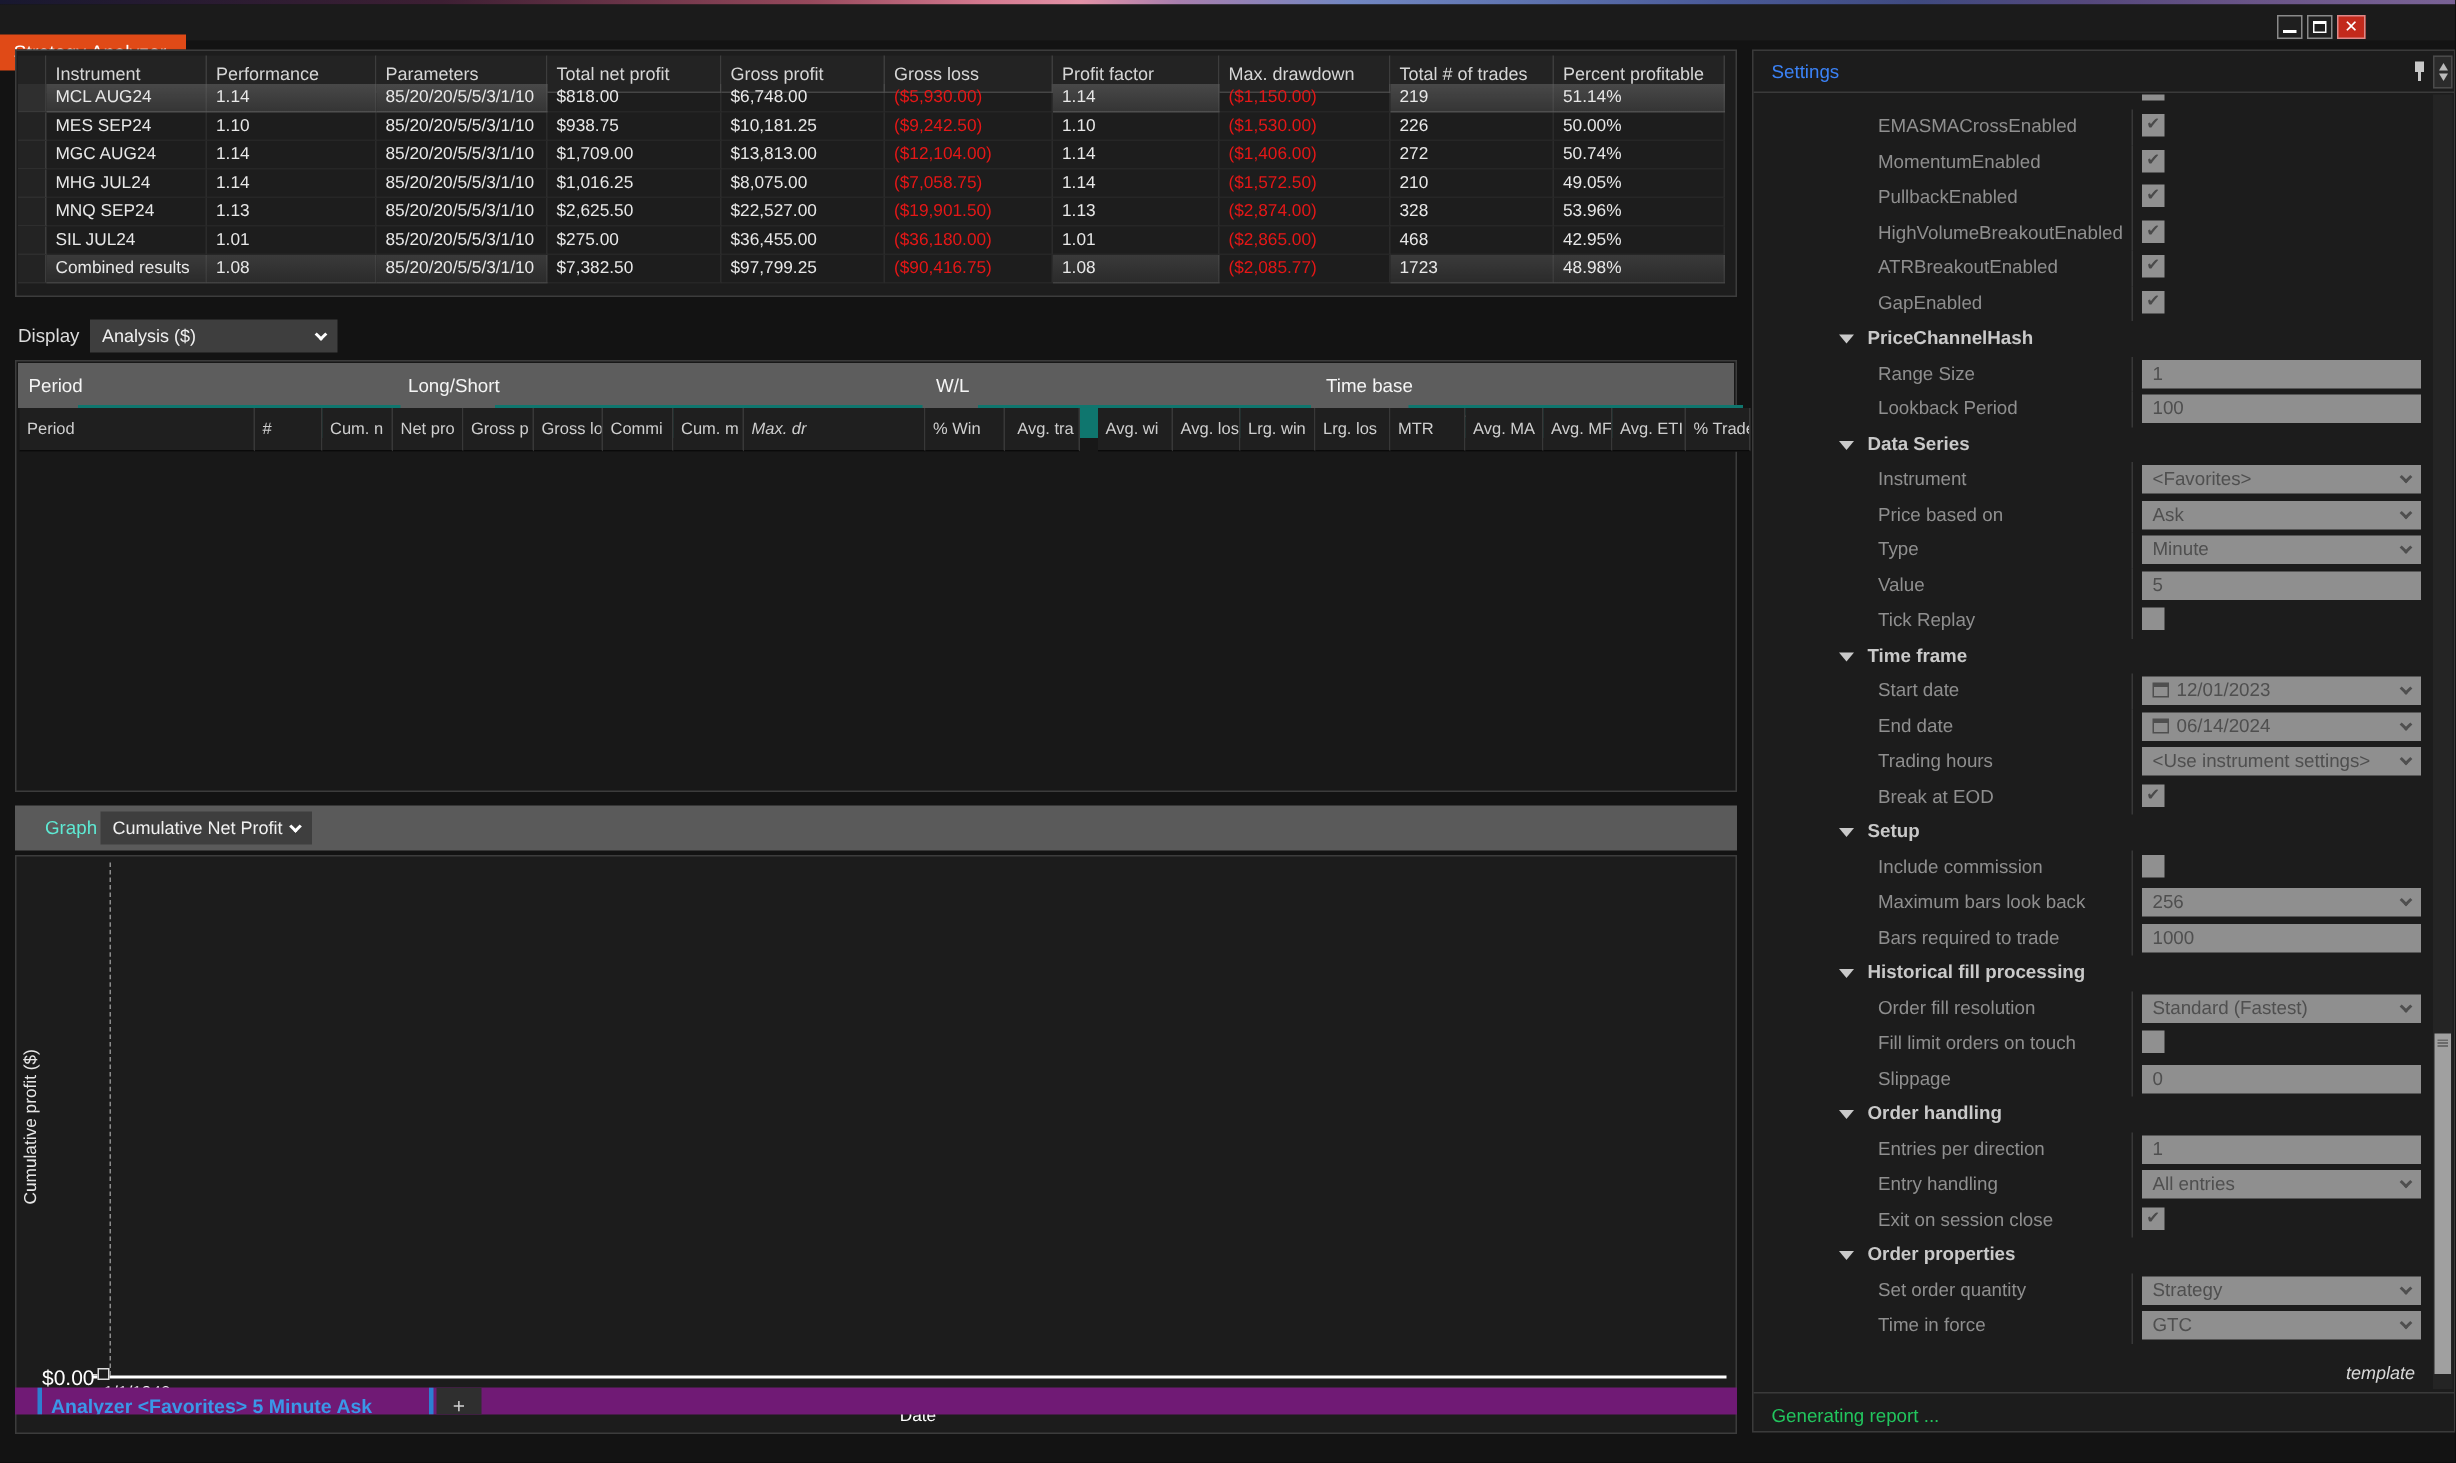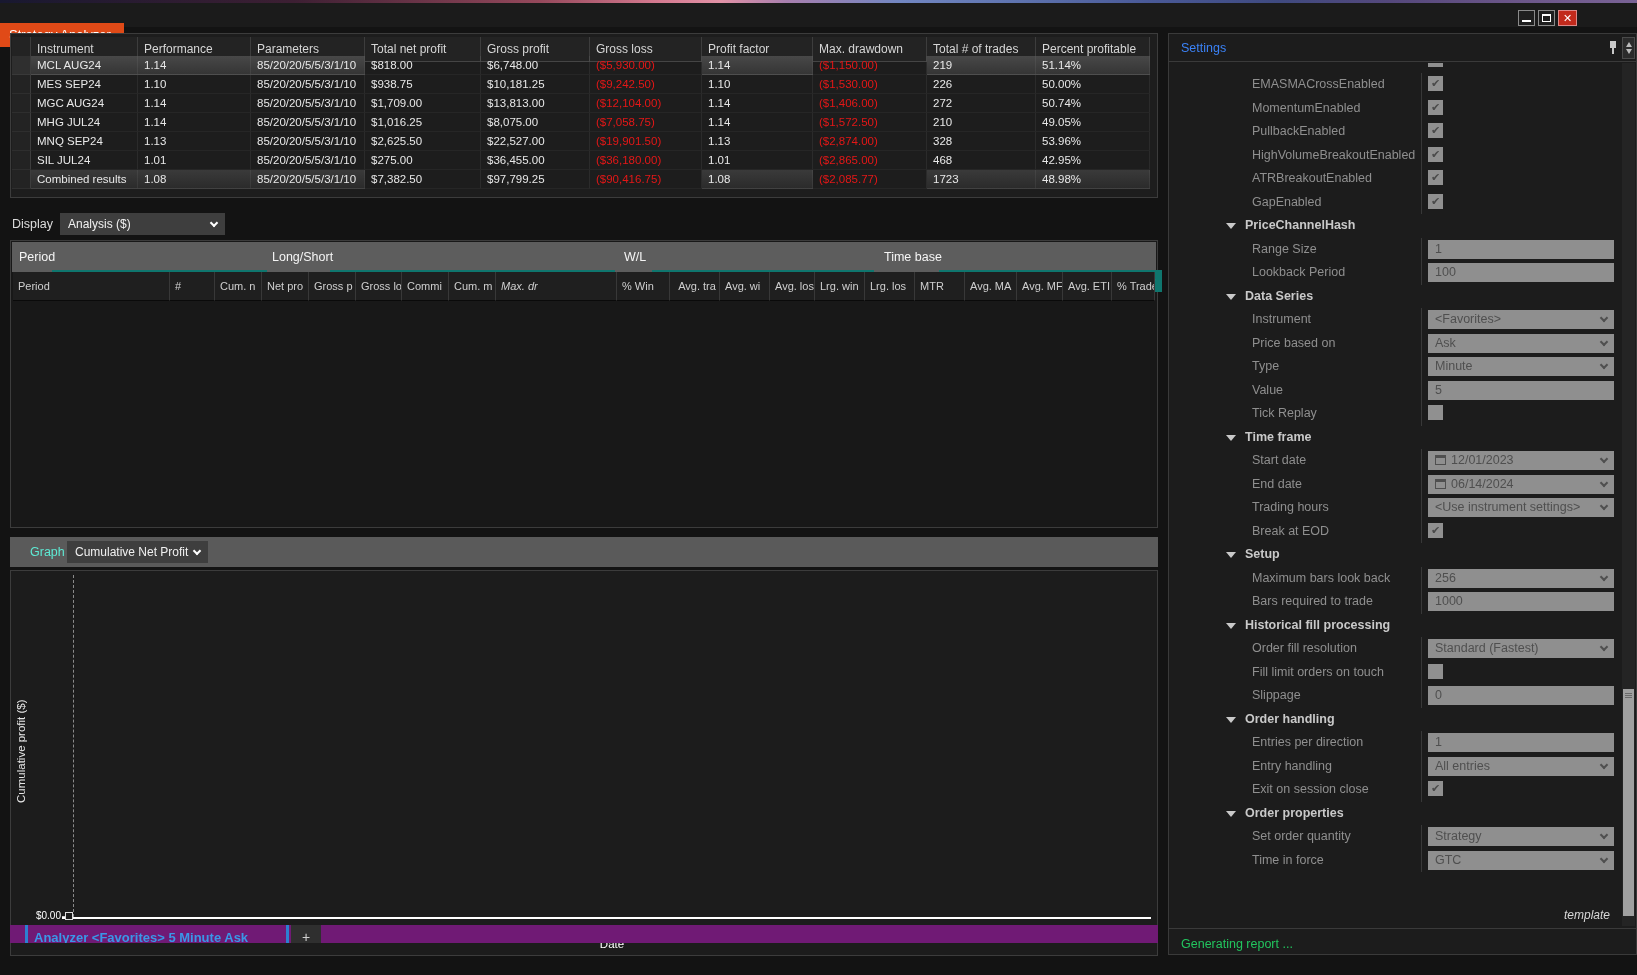"Avg. wi" div.ph { margin-left: none -> 12px }
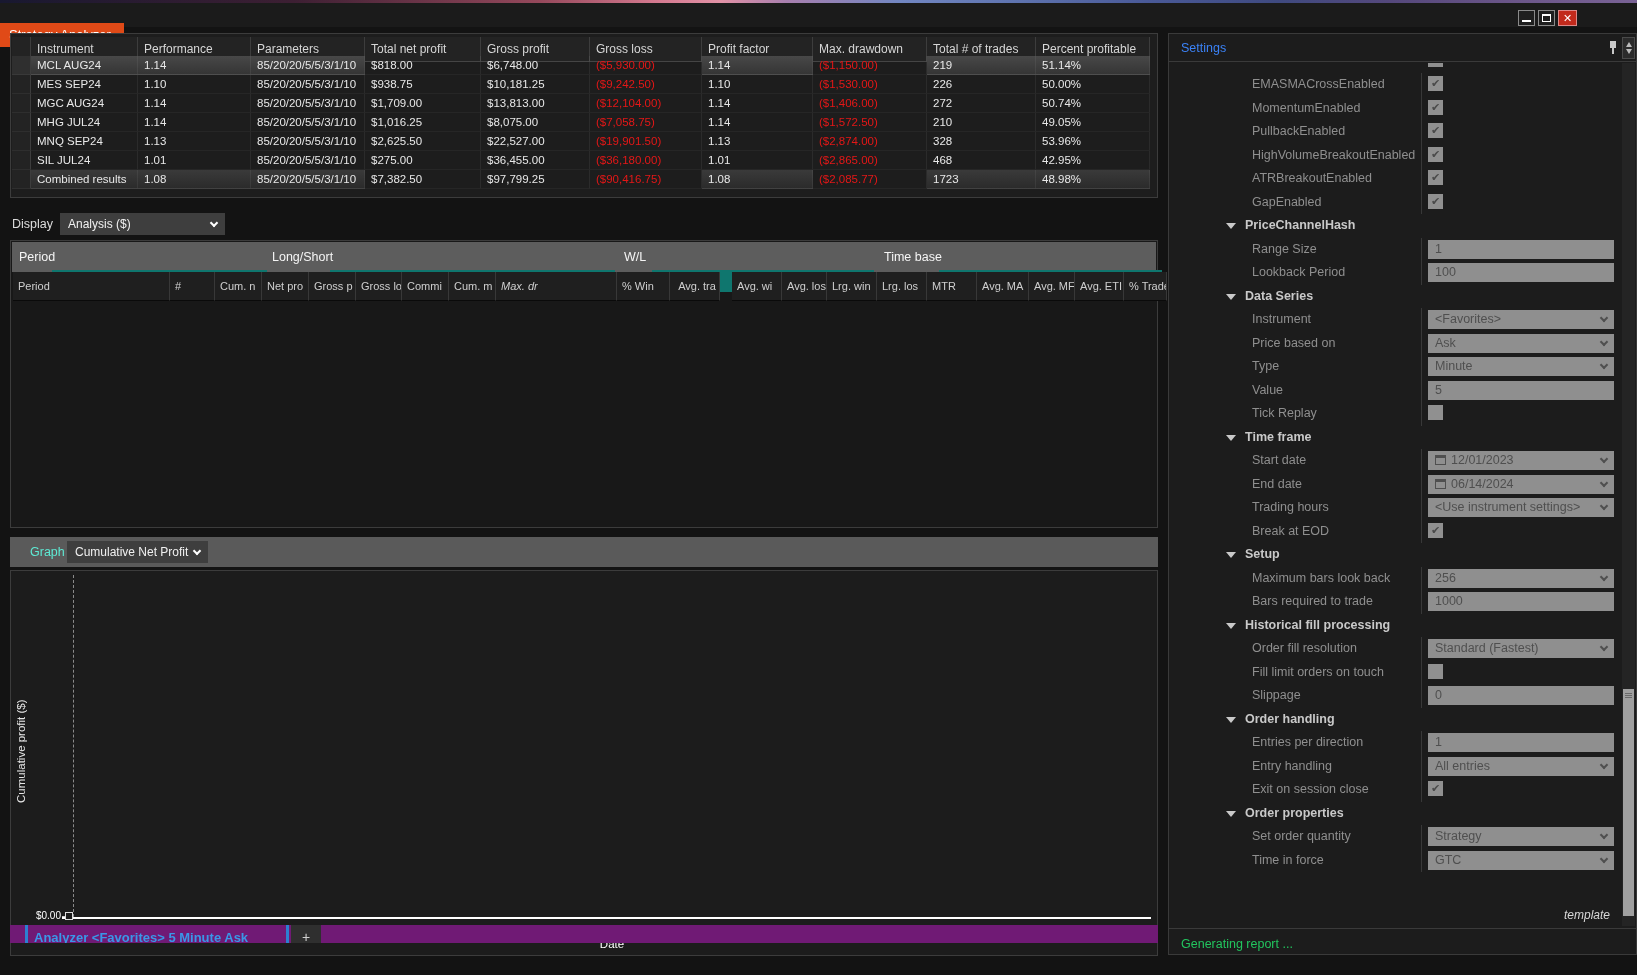"Include commission" div.srow { html: none -> <div> <div>Include commission</div> <div> <div></div> </div> </div> }
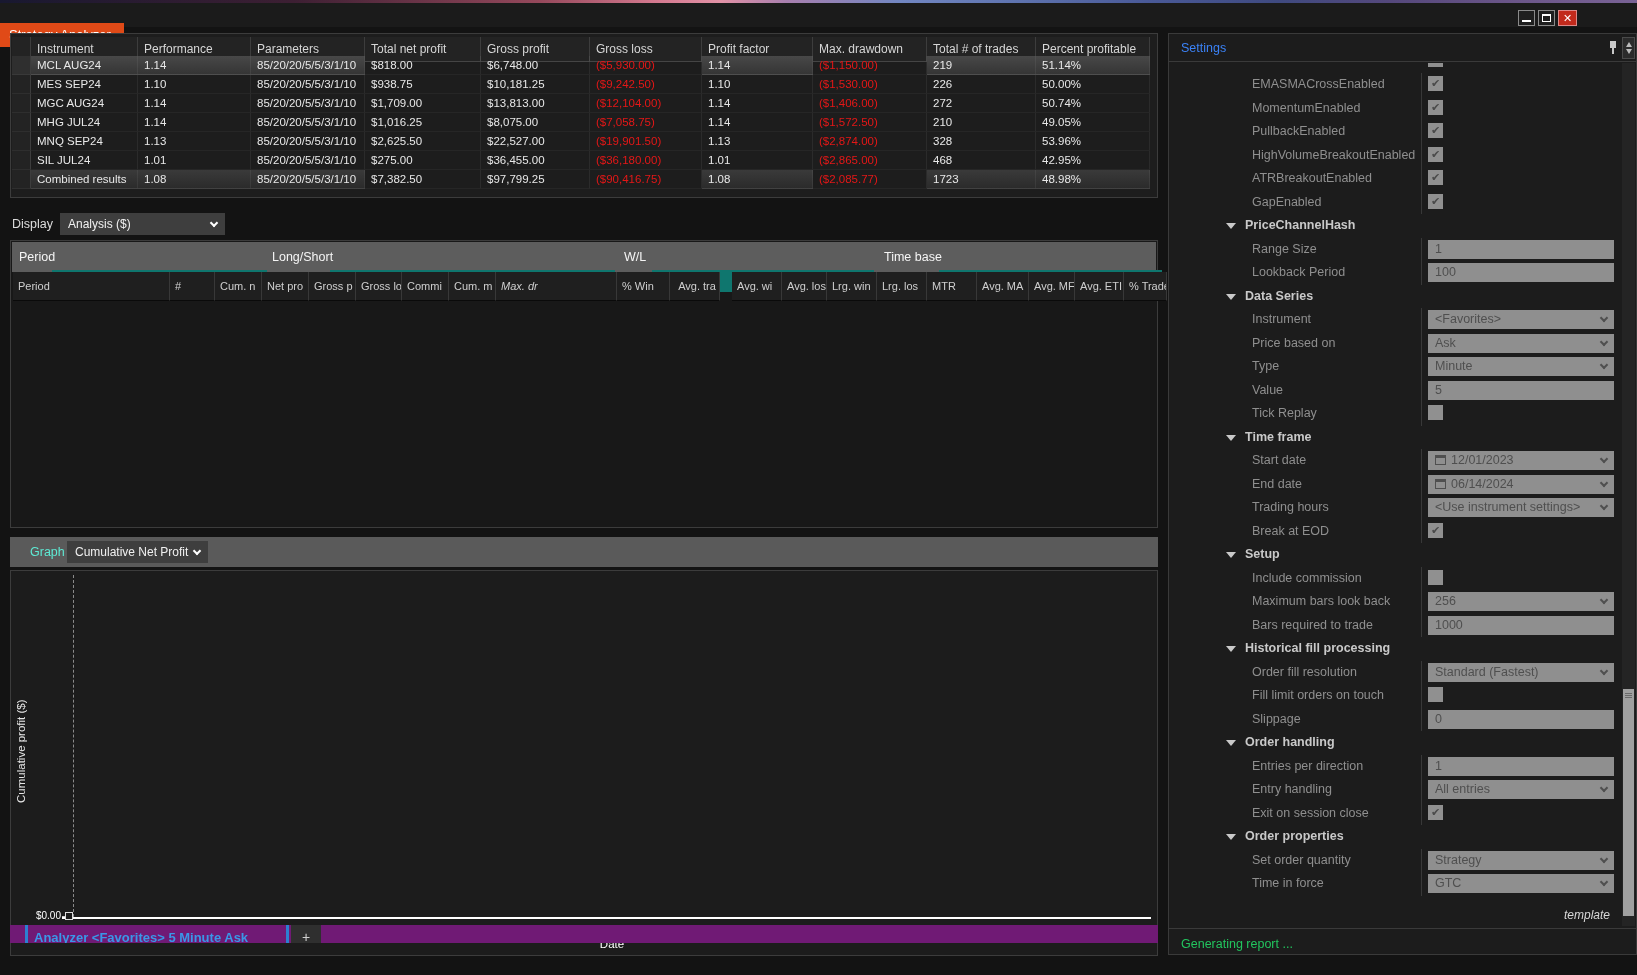"$0.00" #ytick { font-size: 10px -> 14px }
